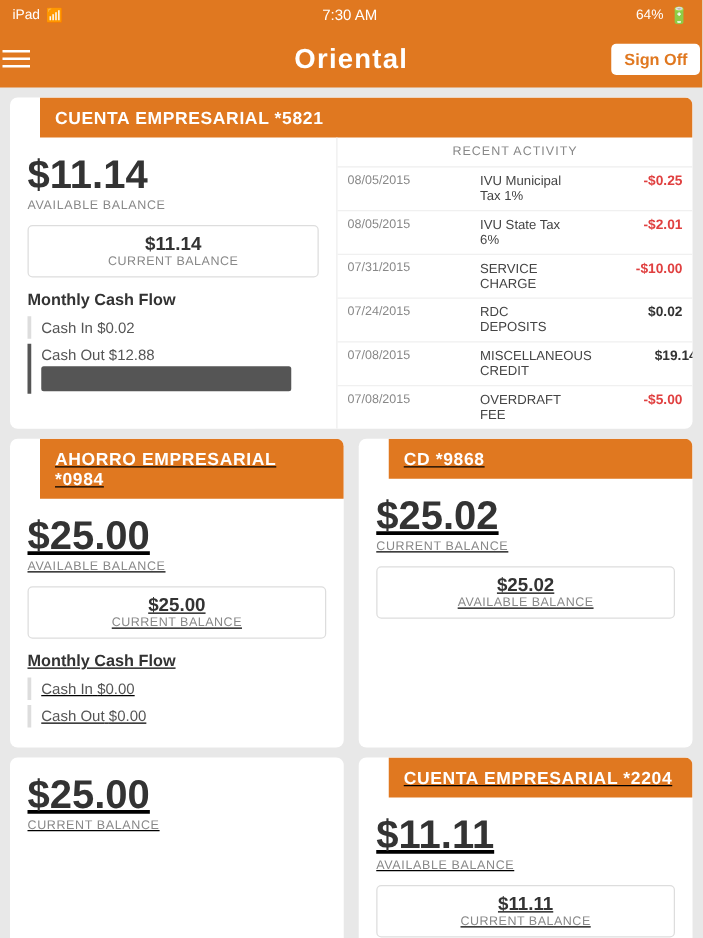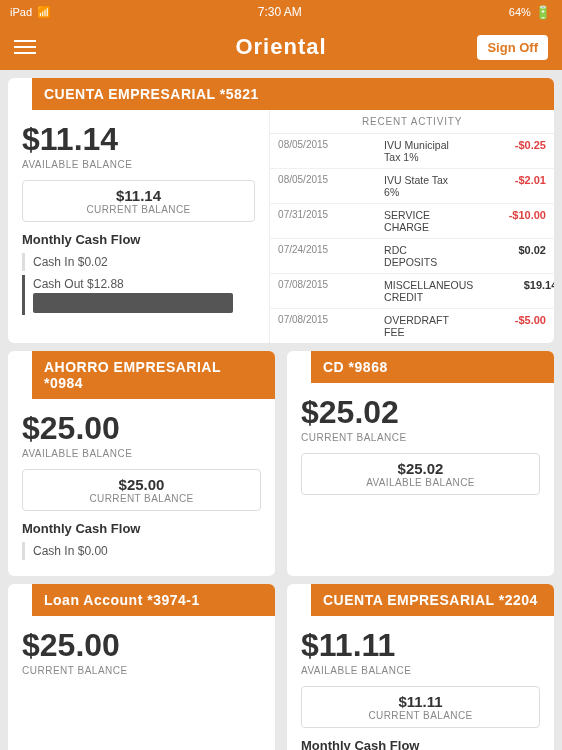"Oriental" .header { padding: 8px 14px -> 8px 2px }
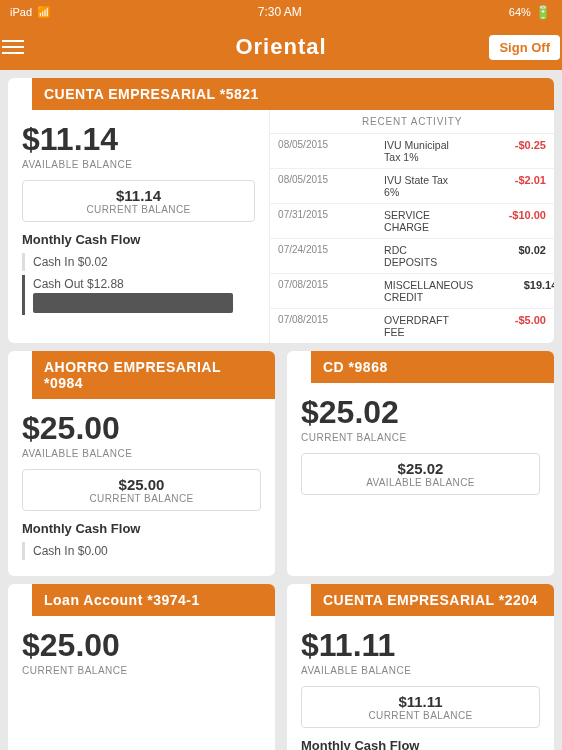"AHORRO EMPRESARIAL *0984" .two-col { text-decoration: none -> underline }
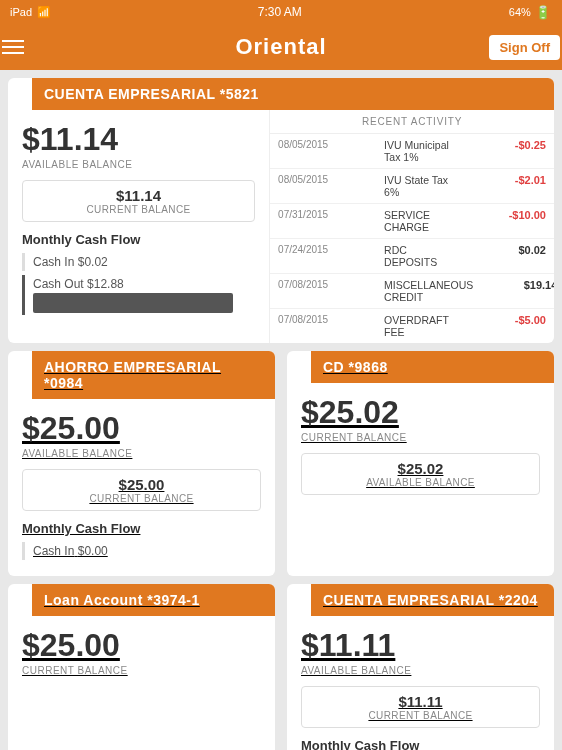"Cash Out $0.00" div.cash-flow-item { html: none -> <div> <span>Cash Out</span> <span>$0.00</span> </div> }
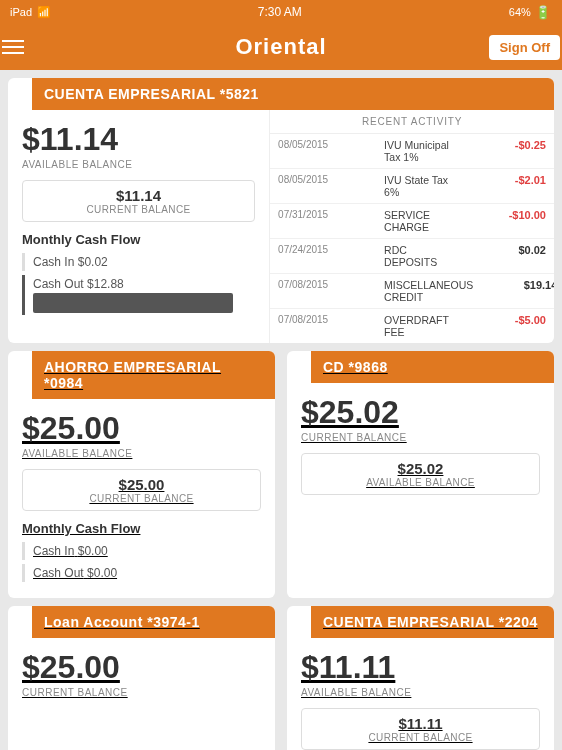"Loan Account *3974-1" div.card-header { html: <div>Loan Account *3974-1</div> -> none }
